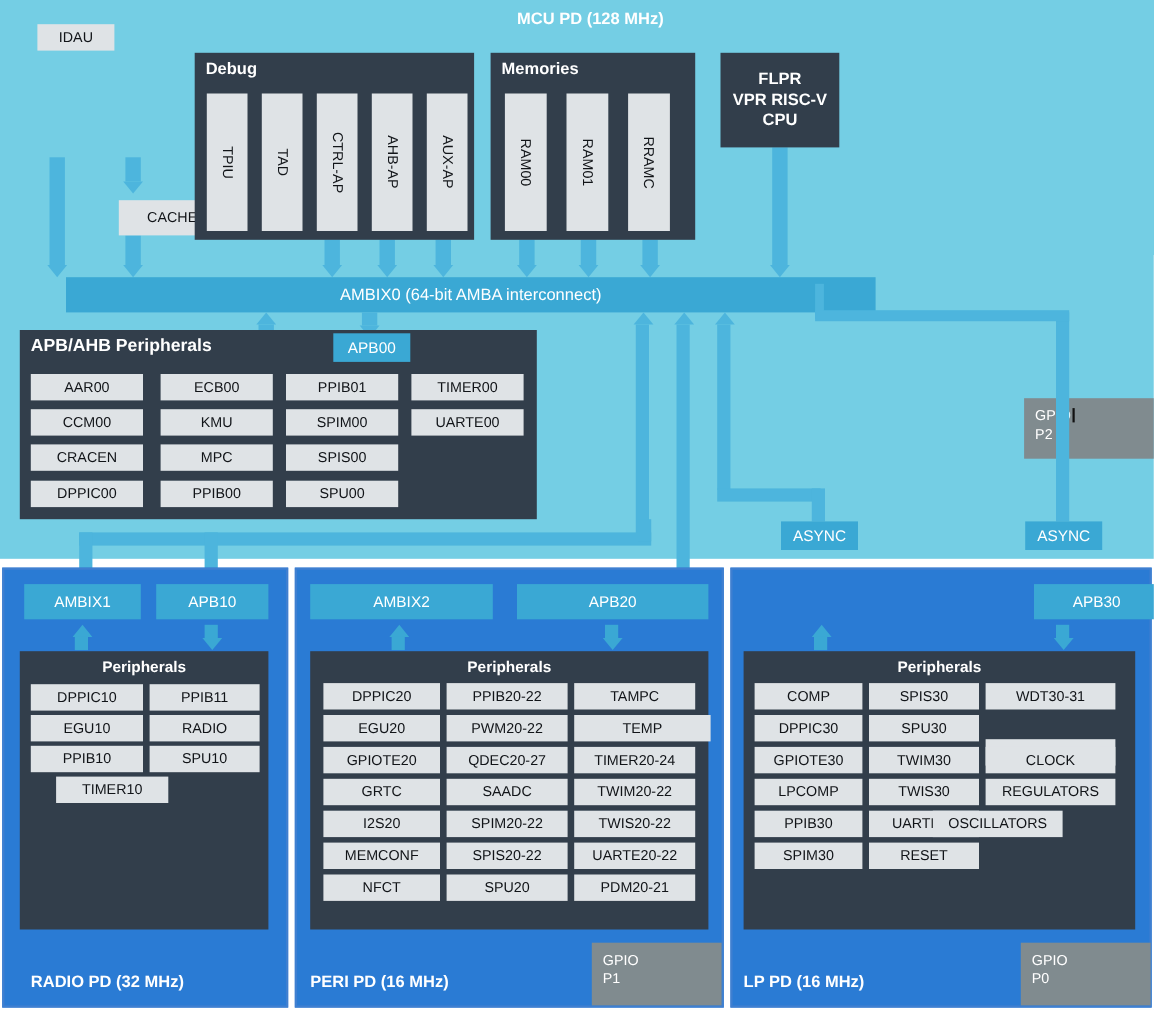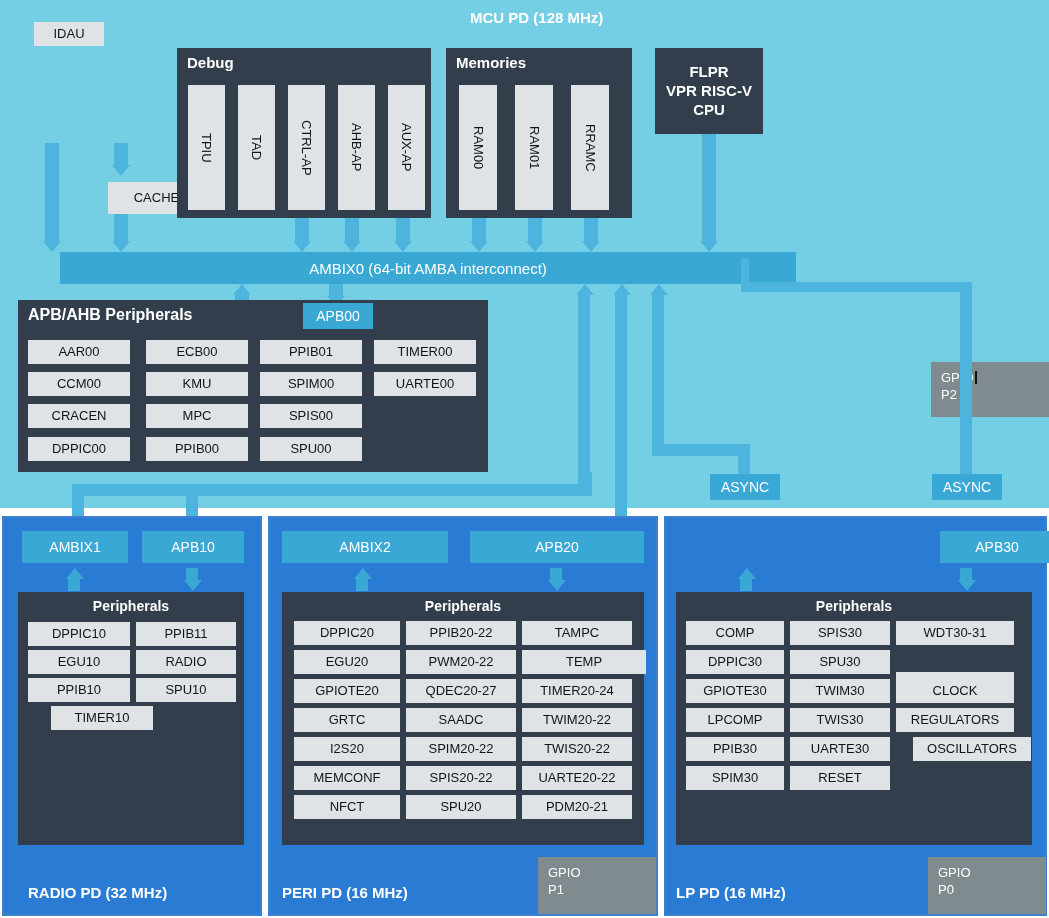"OSCILLATORS" div.abs { left: 913px -> 848px }
